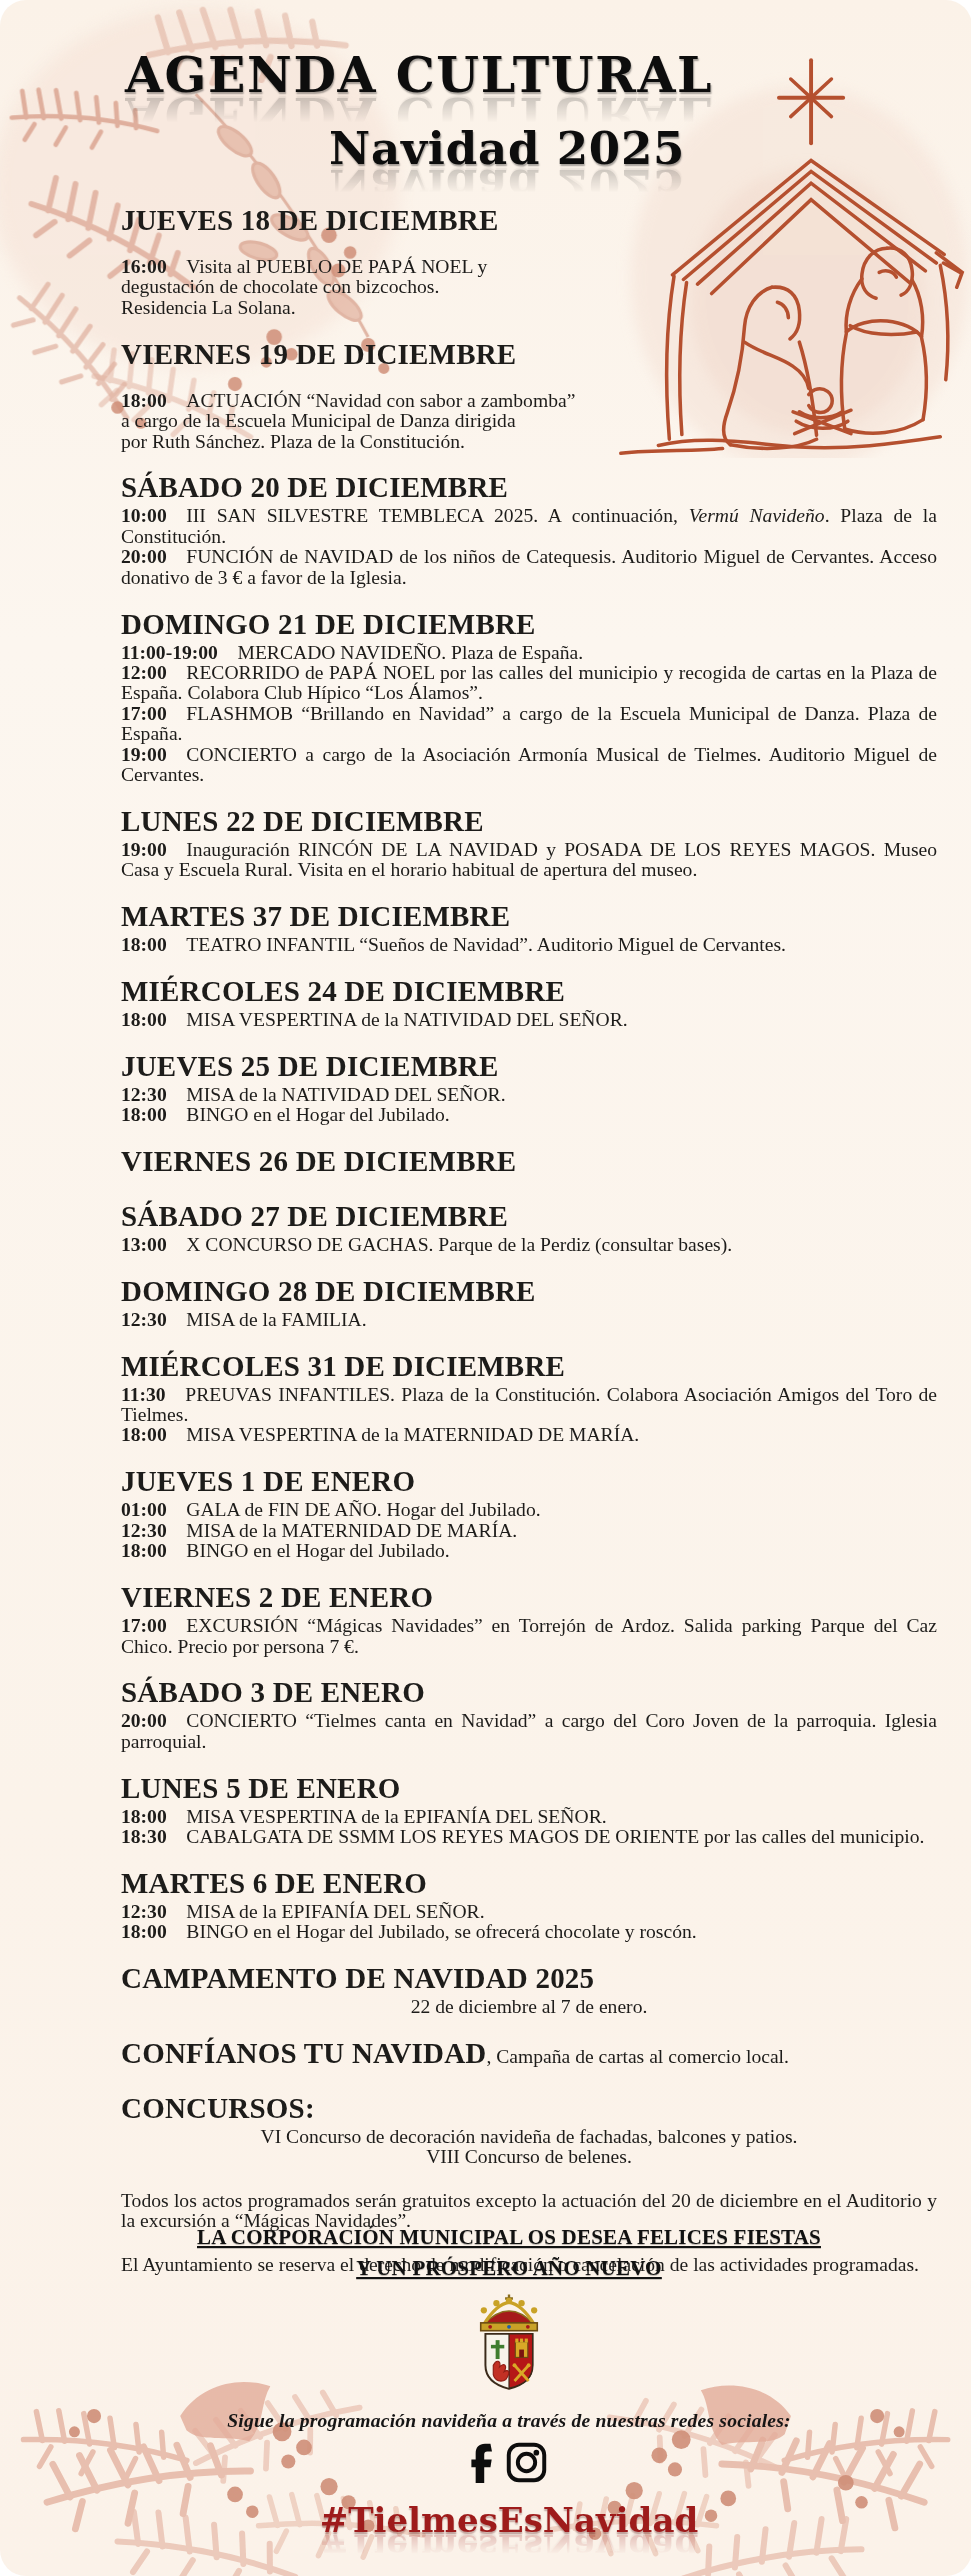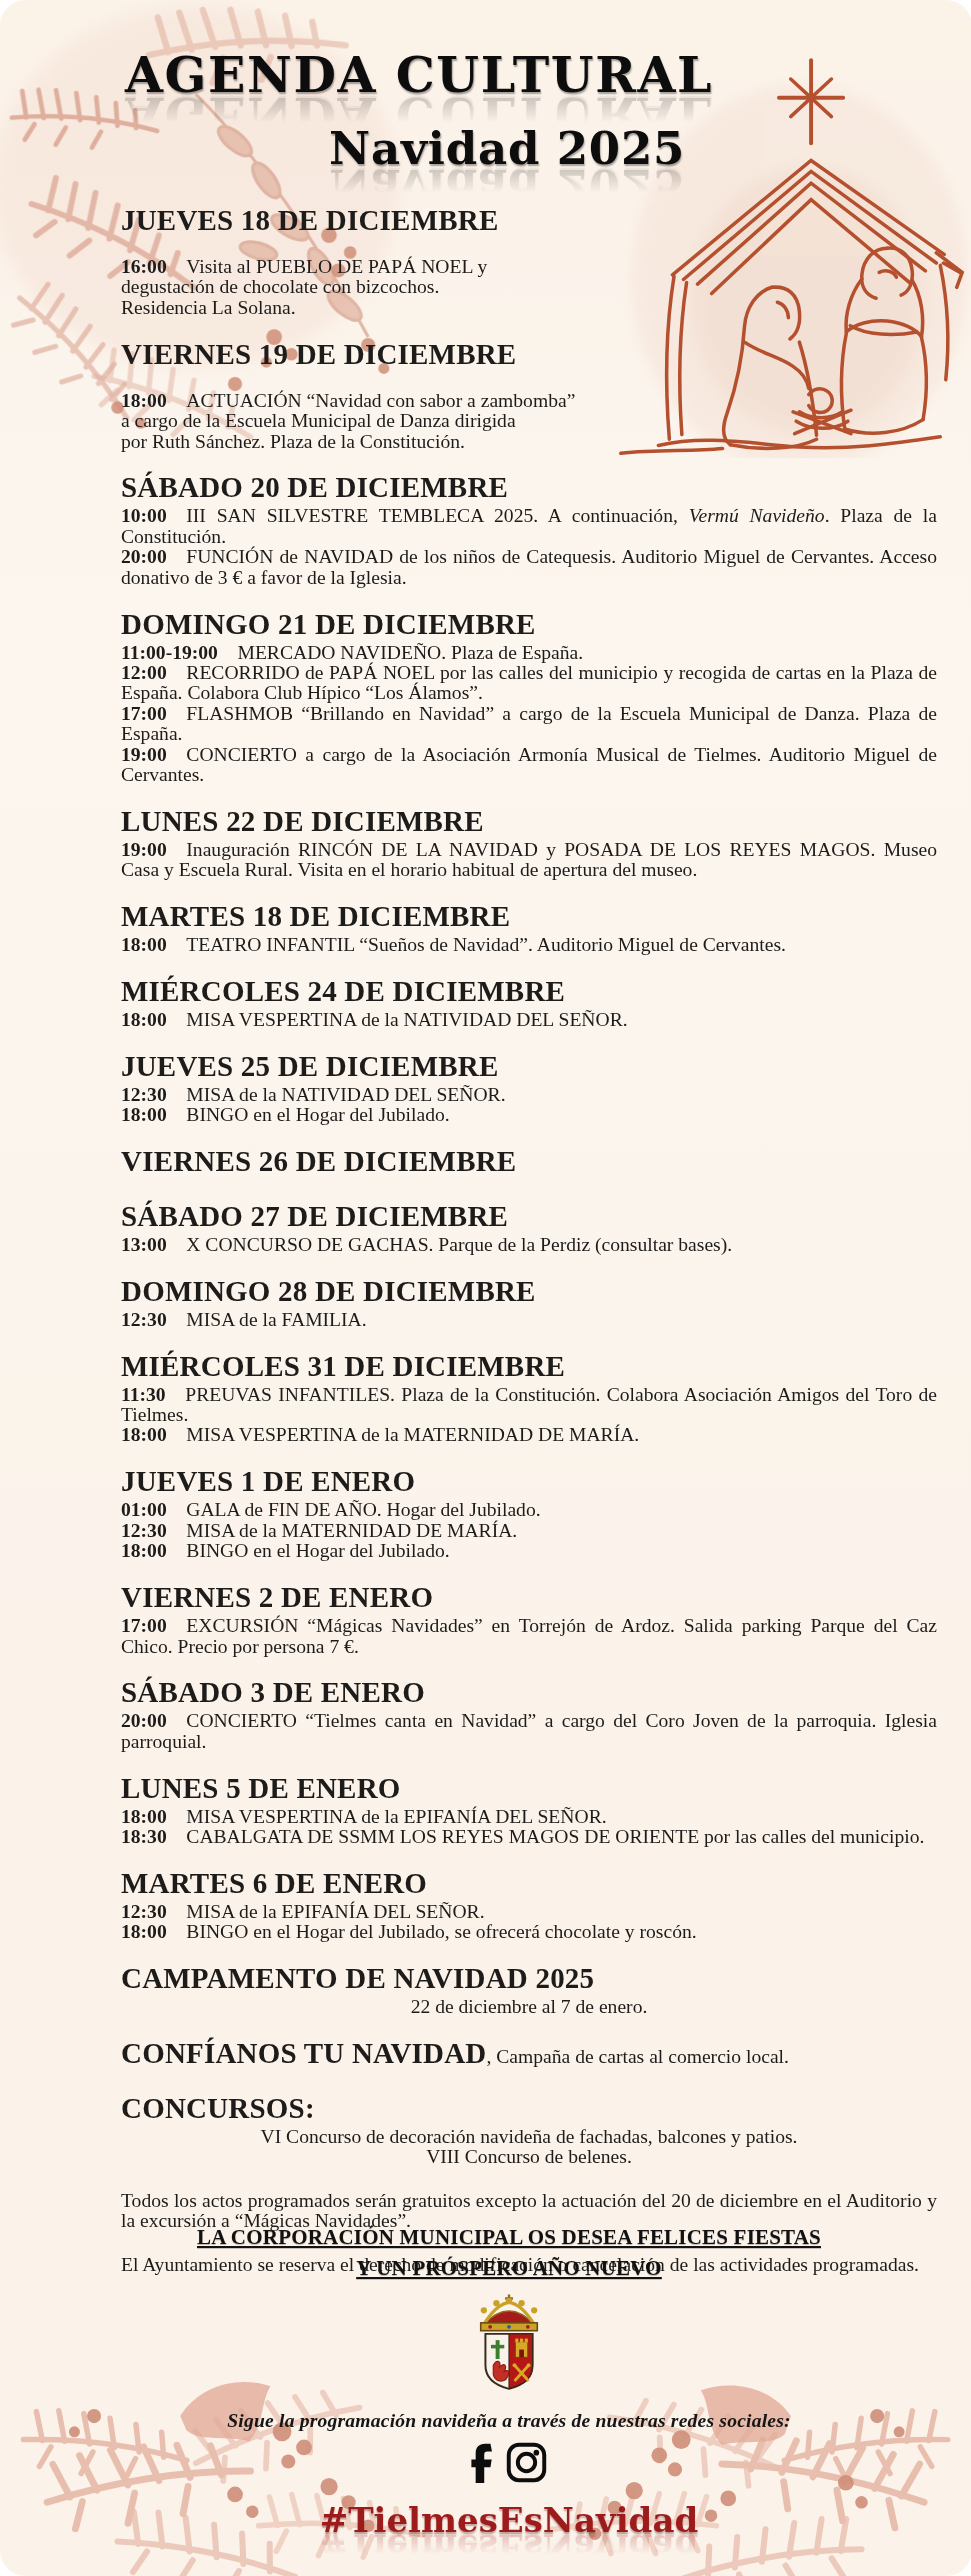"MARTES 18 DE DICIEMBRE" span.dayhead { text: 18 -> 37 }
